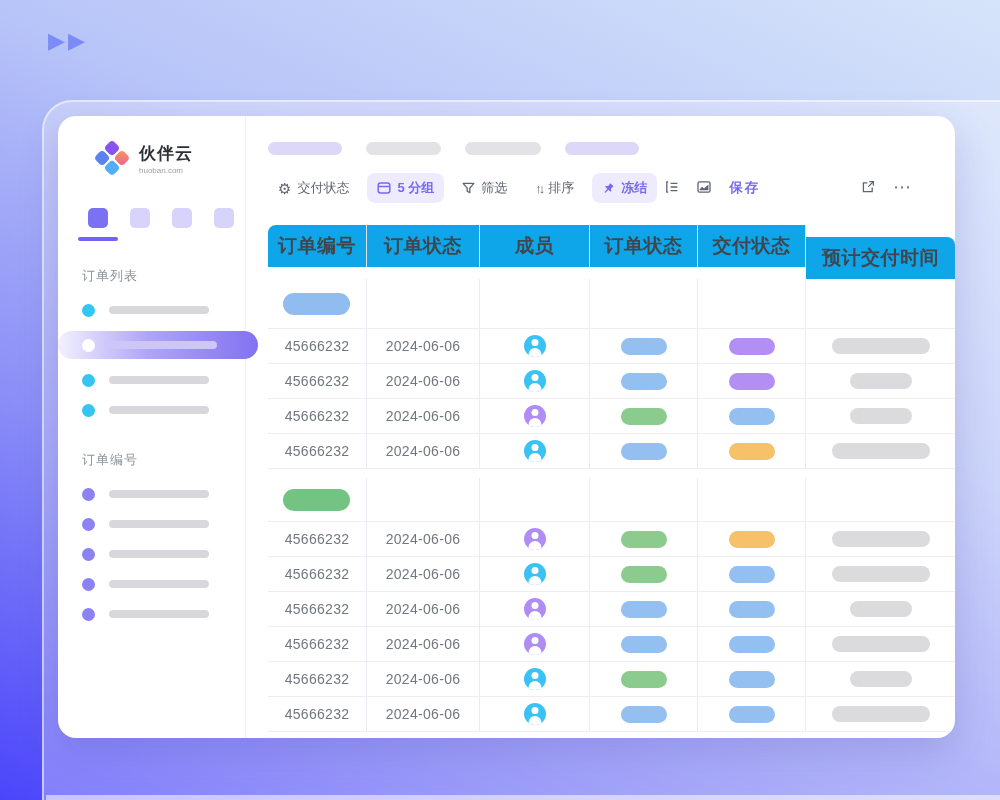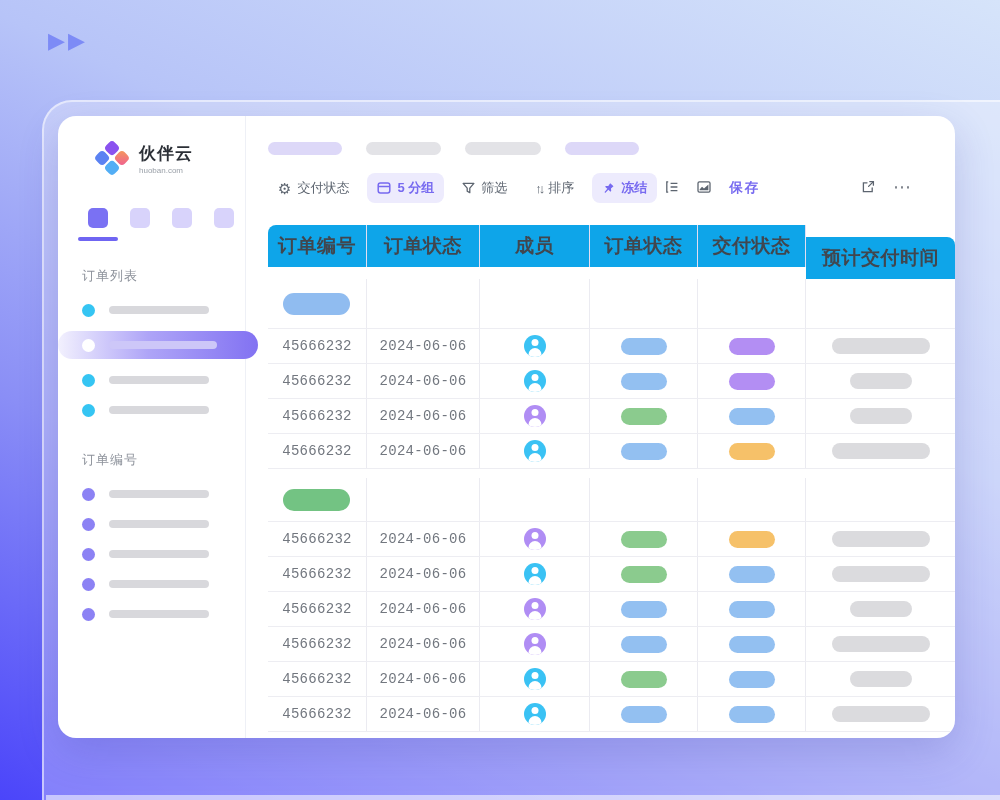"45666232" .trow { font-family: Liberation Mono, monospace -> none }
